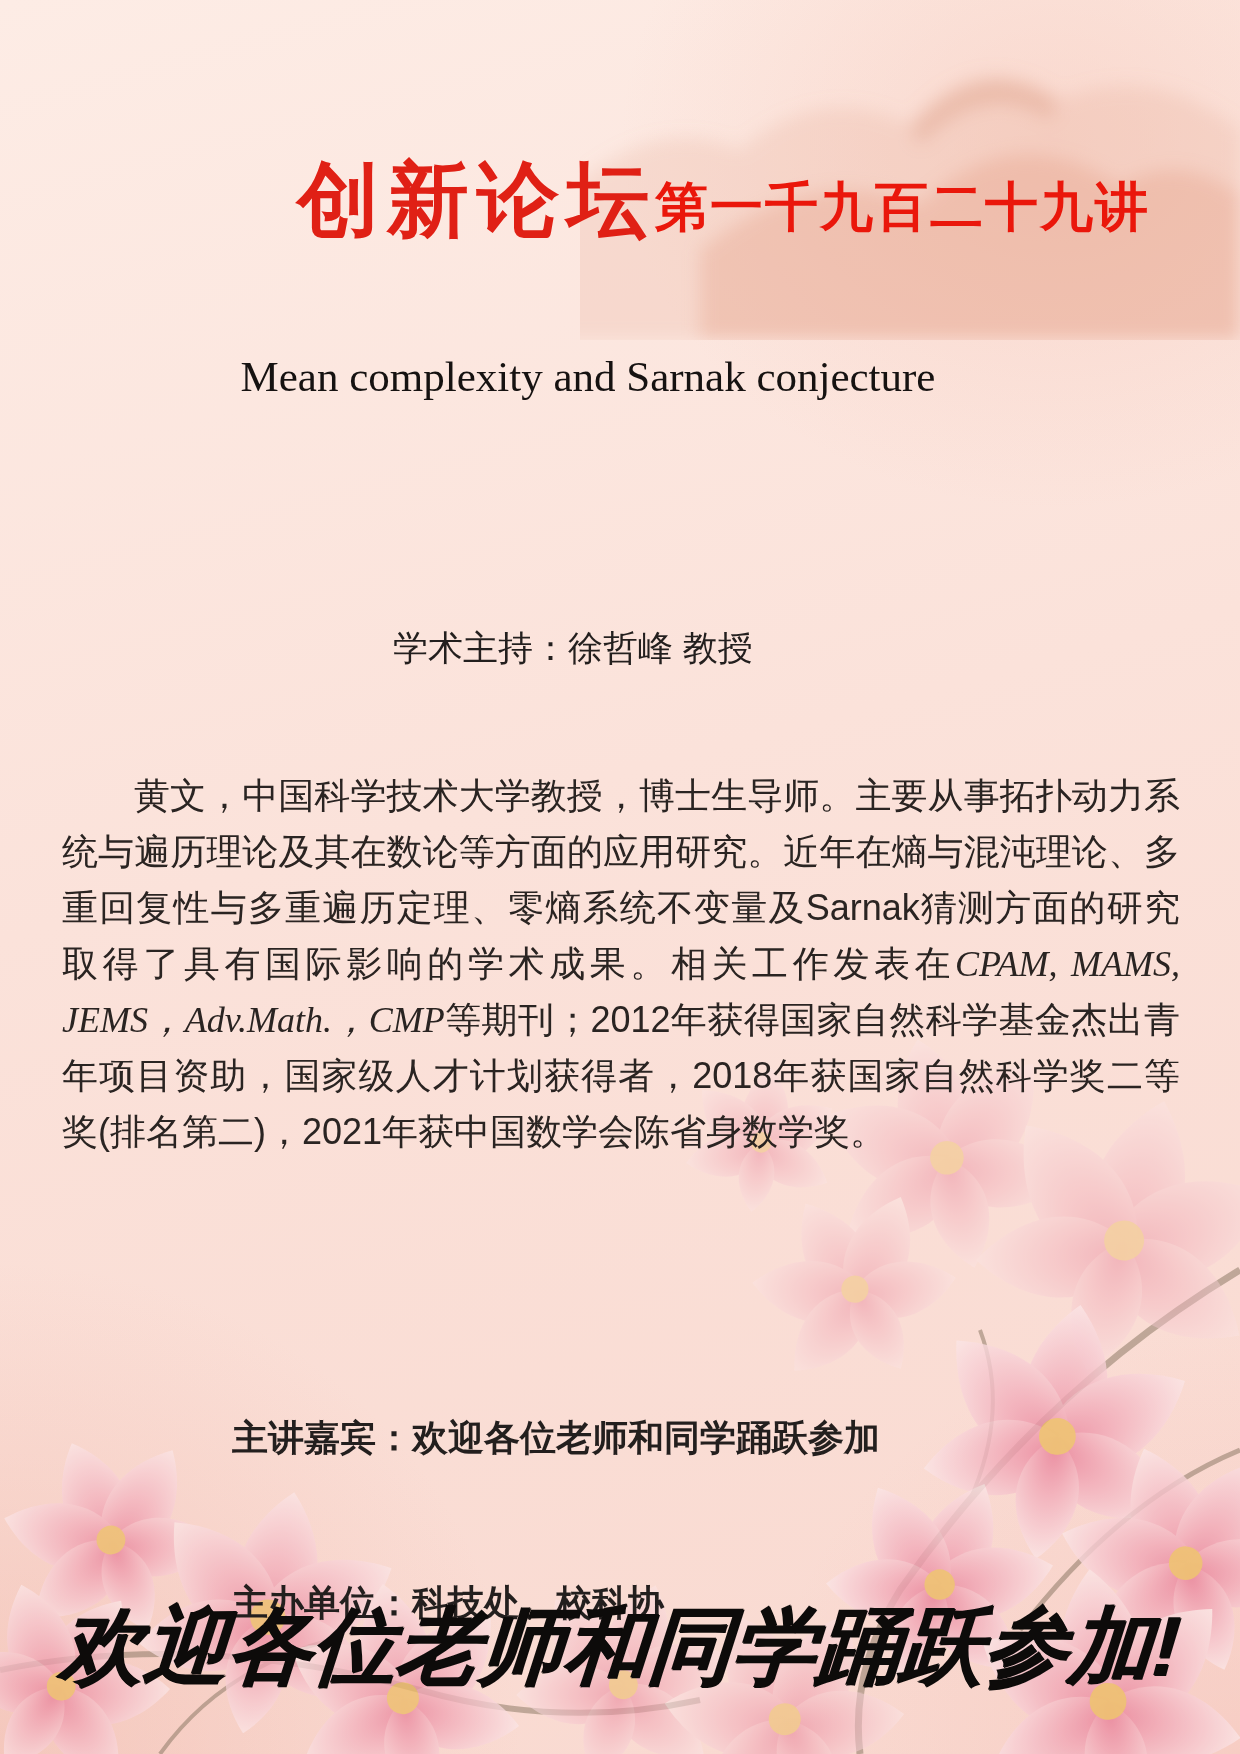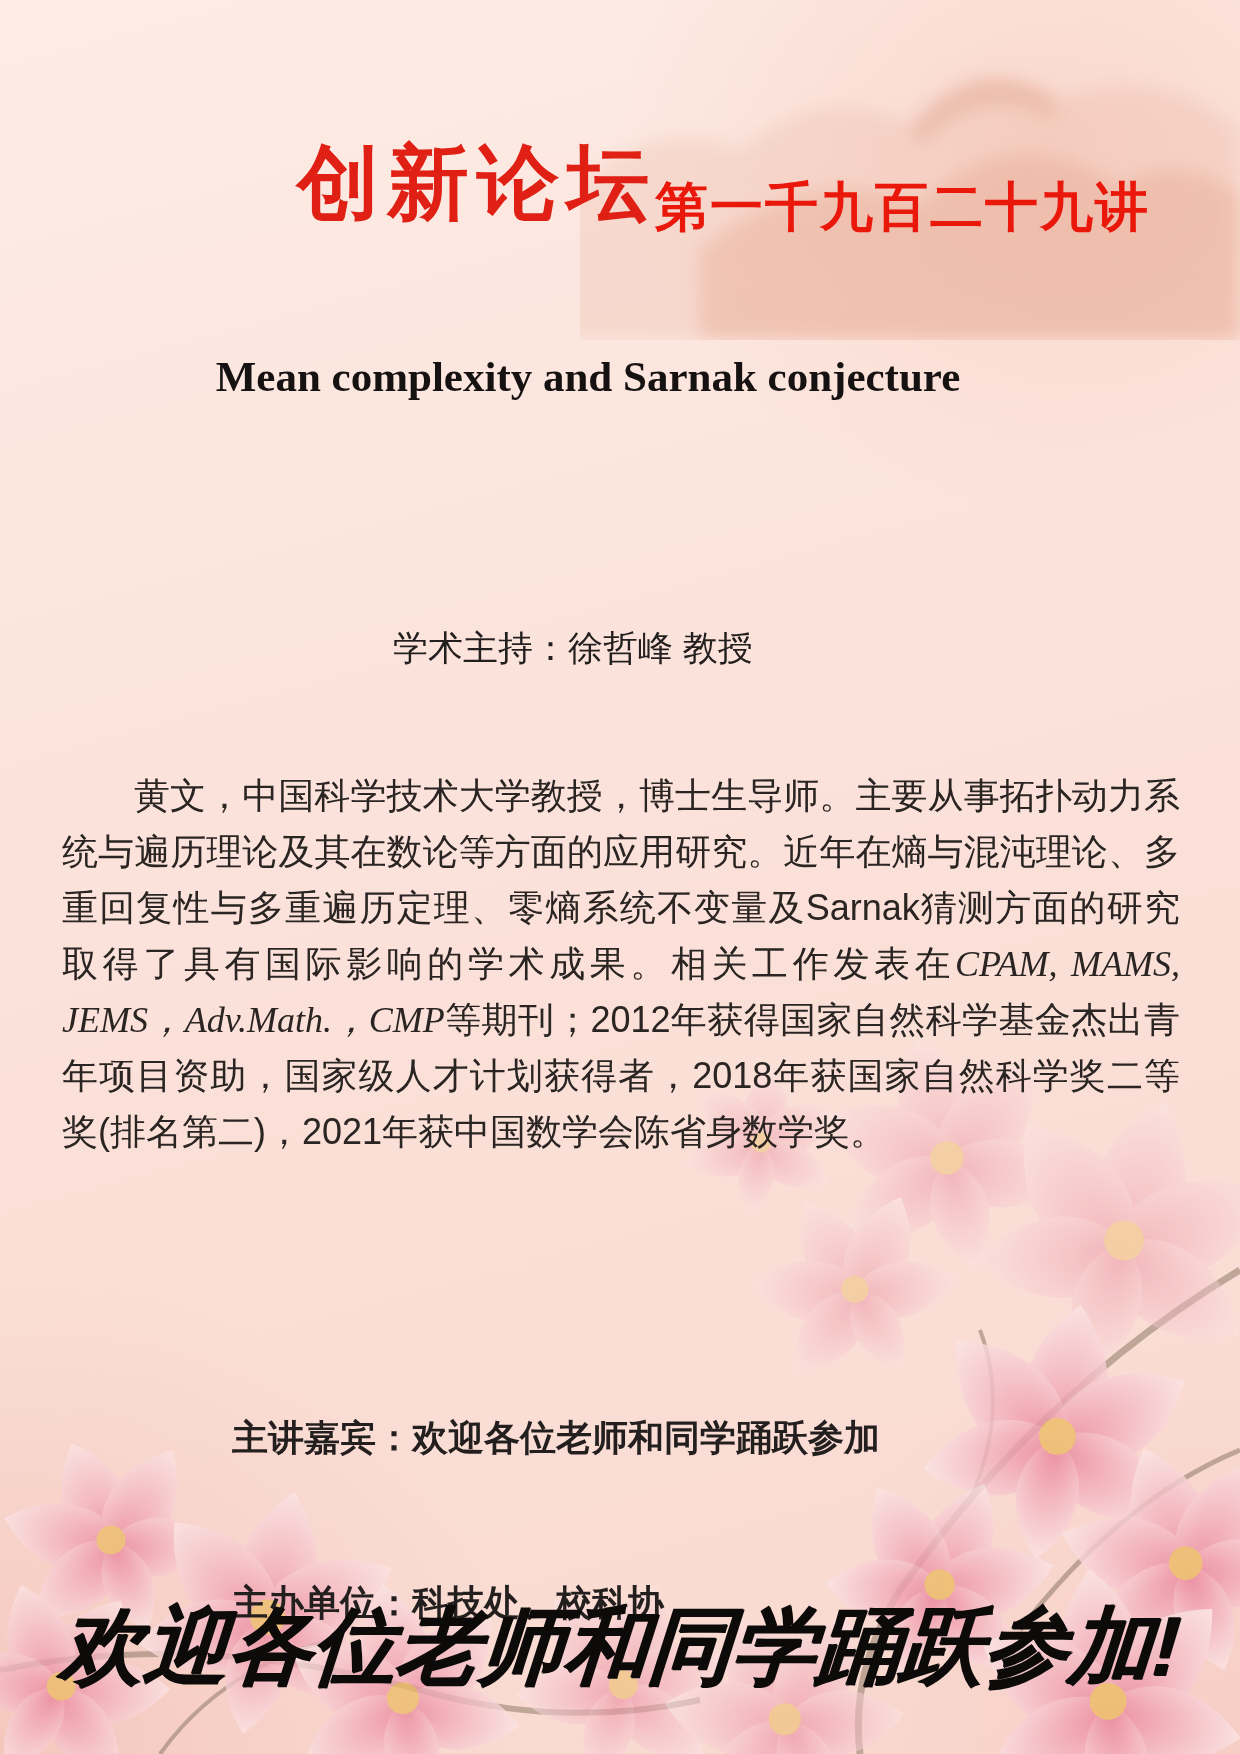"创新论坛" .forum-title { top: 129px -> 146px }
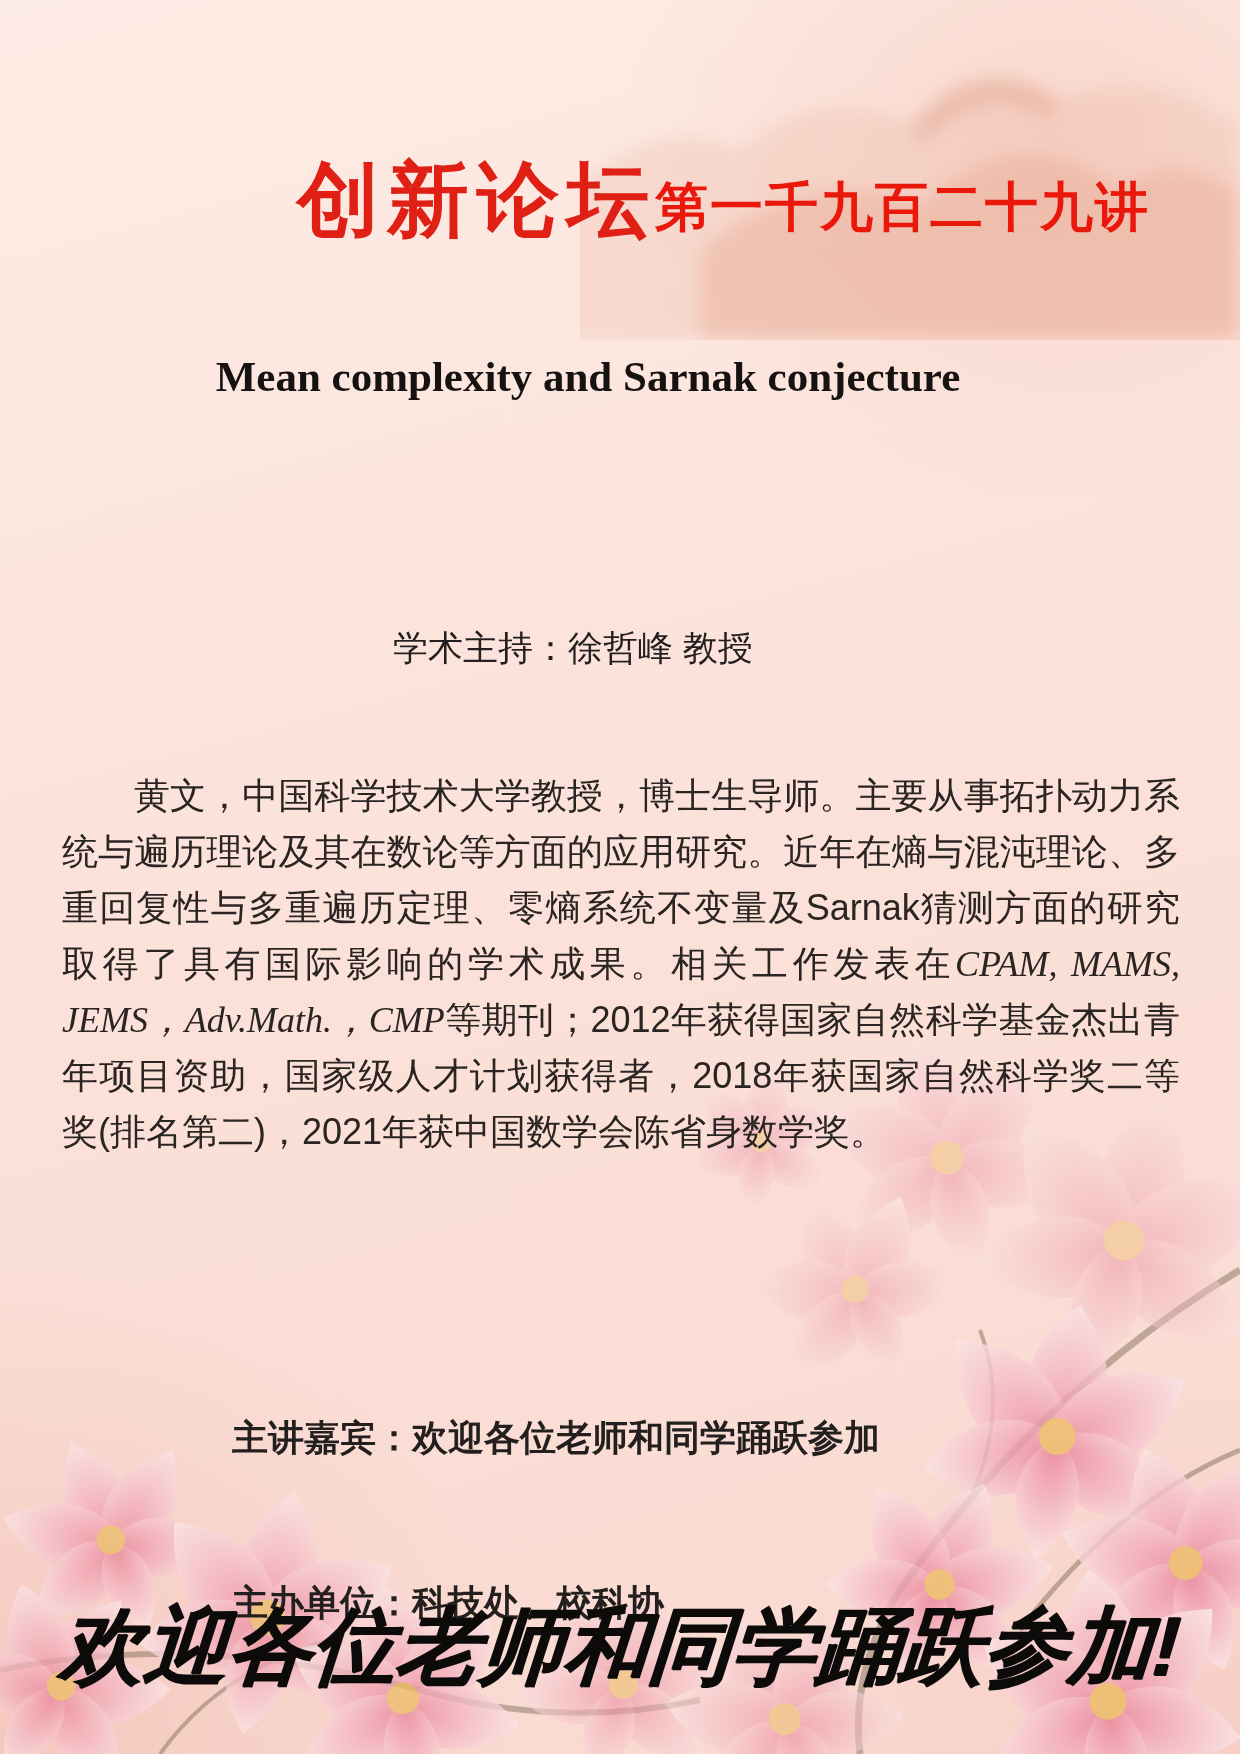"Mean complexity and Sarnak conjecture" .en-title { font-weight: bold -> normal }
